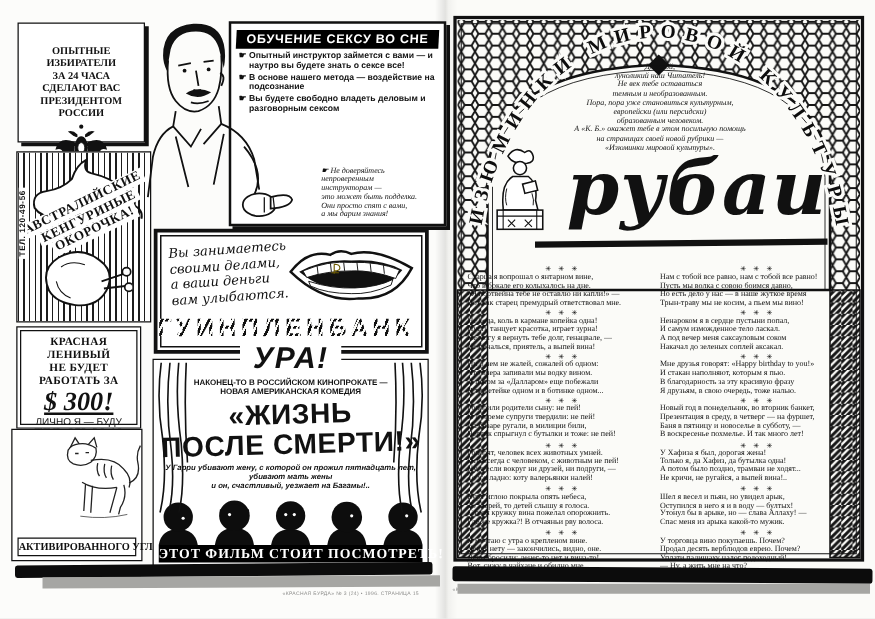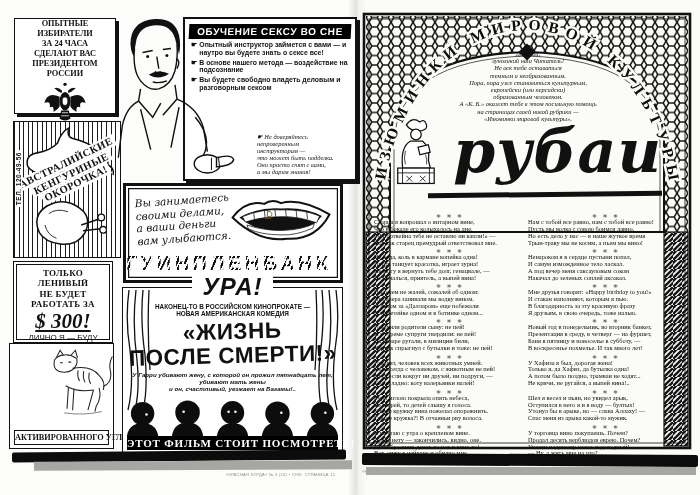"ОПЫТНЫЕ ИЗБИРАТЕЛИ" #election .txt { margin-top: 0 -> 17px }
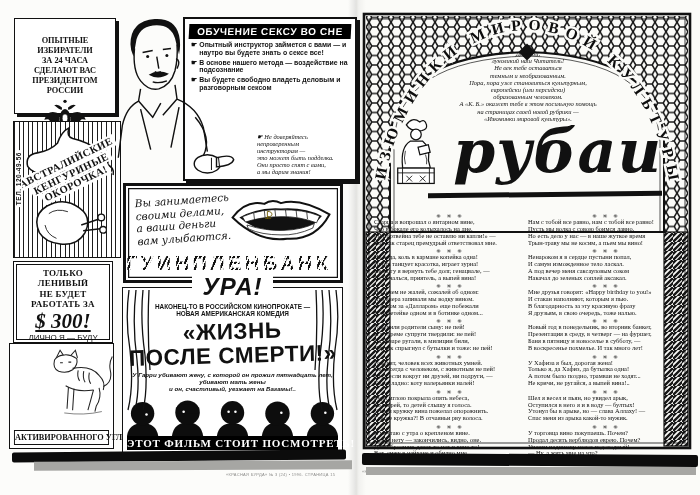"ТОЛЬКО ЛЕНИВЫЙ" div.head { text: ТОЛЬКО -> КРАСНАЯ }
